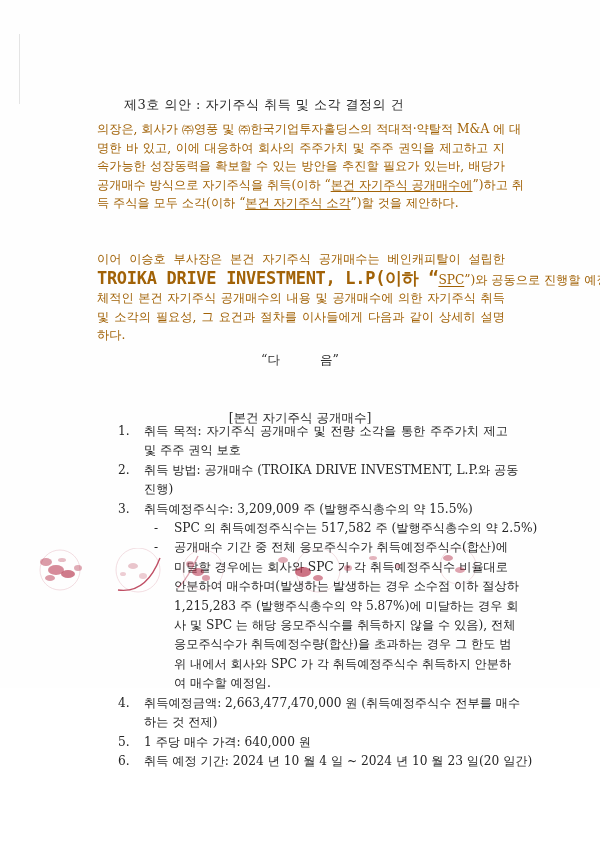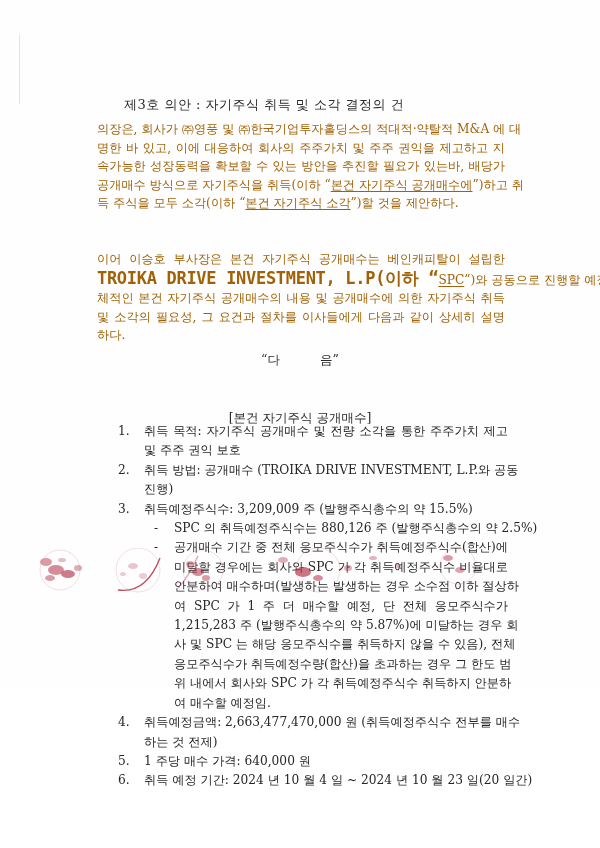"SPC 의 취득예정주식수는 880,126 주" span.line { text: 880,126 -> 517,582 }
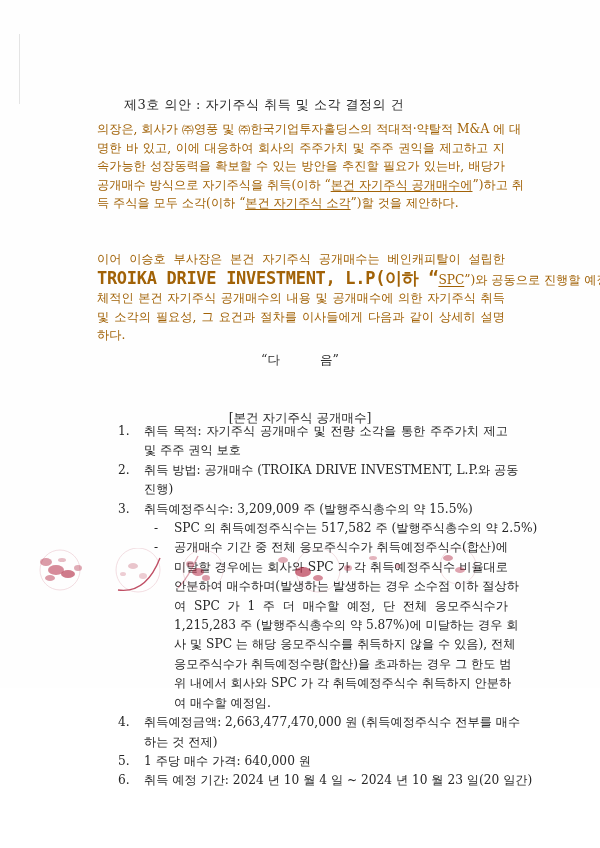"여 SPC 가 1 주" span.line { html: <span>여 SPC 가 1 주 더 매수할 예정, 단 전체 응모주식수가</span> -> none }
